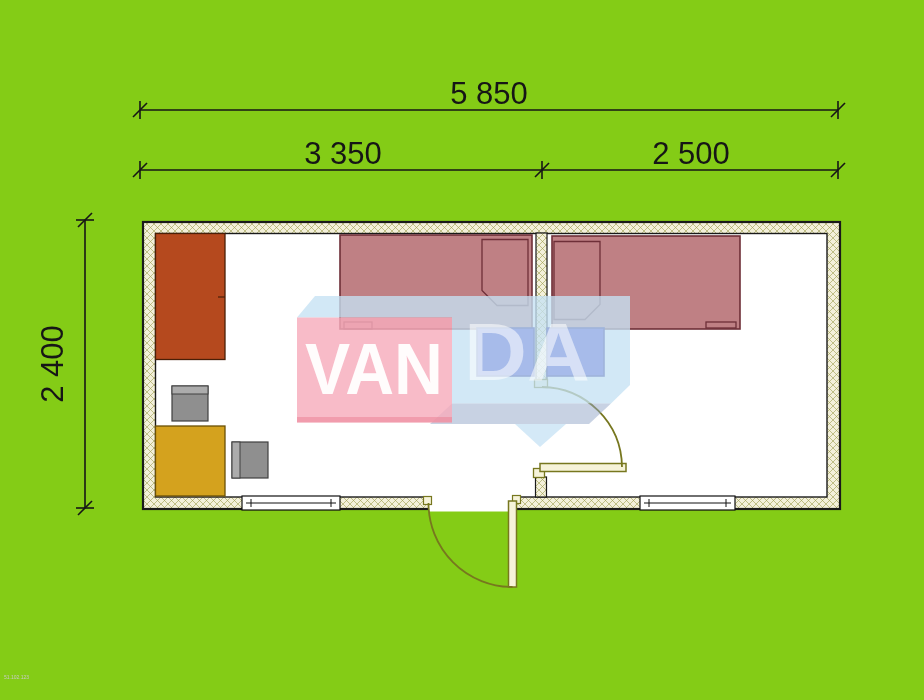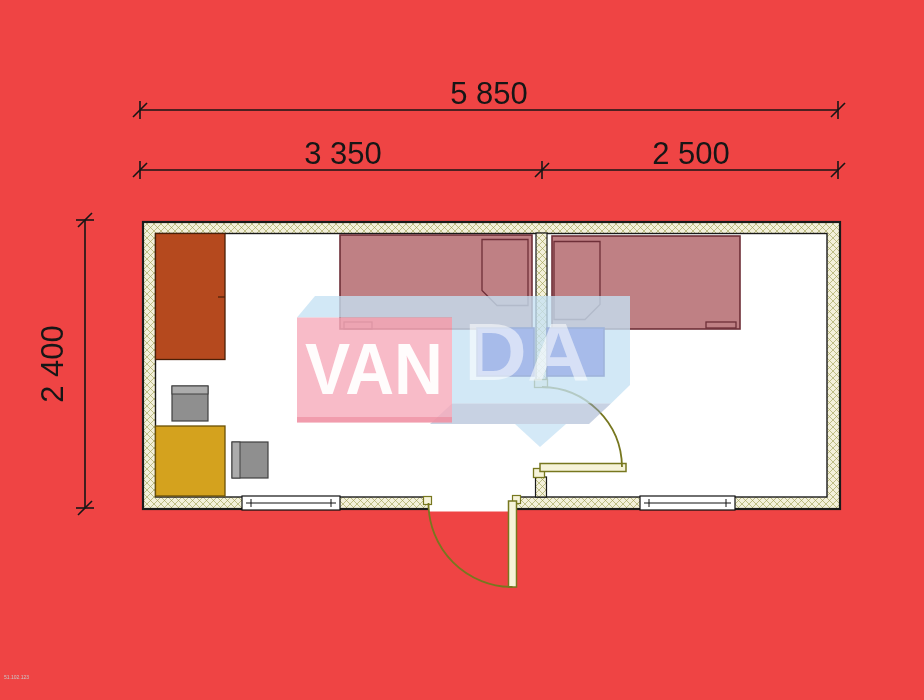"5 850" #canvas { background: #ef4444 -> #84cc16 }
